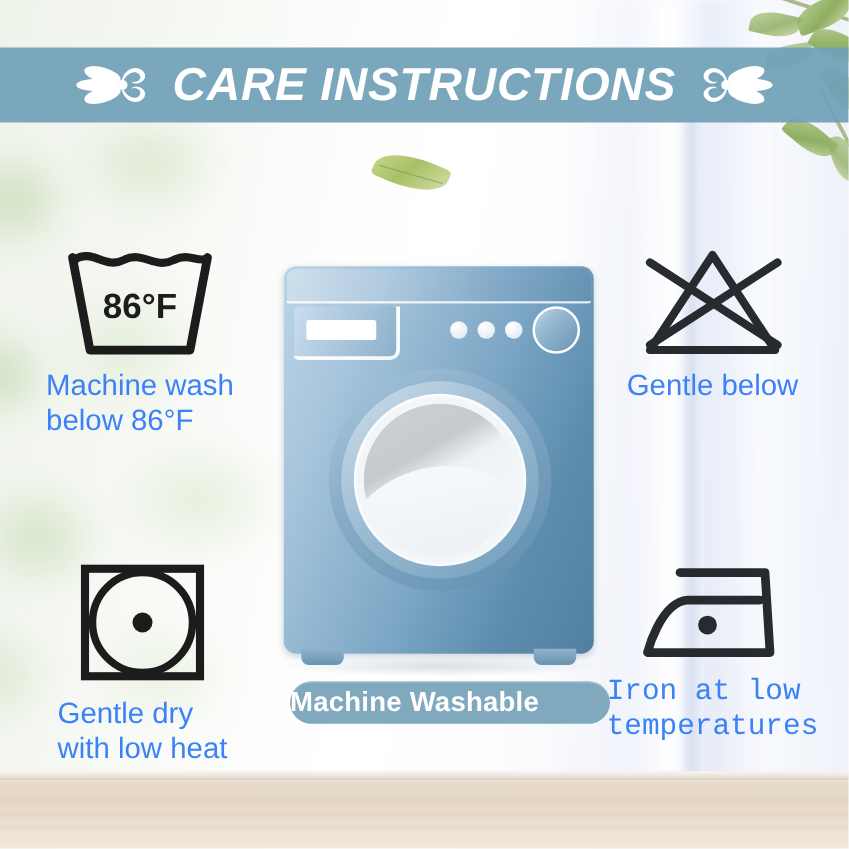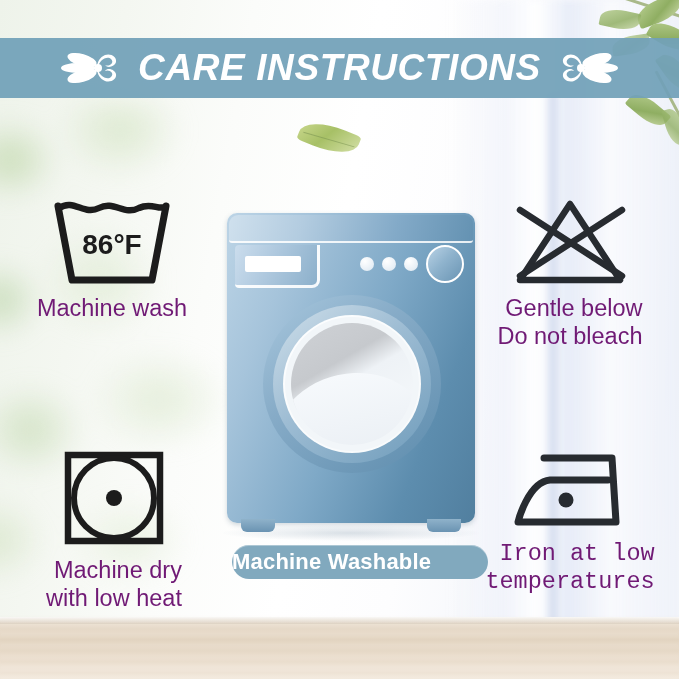"Machine wash" .cell .cap { color: #701a75 -> #3b82f6; text-align: right -> left }
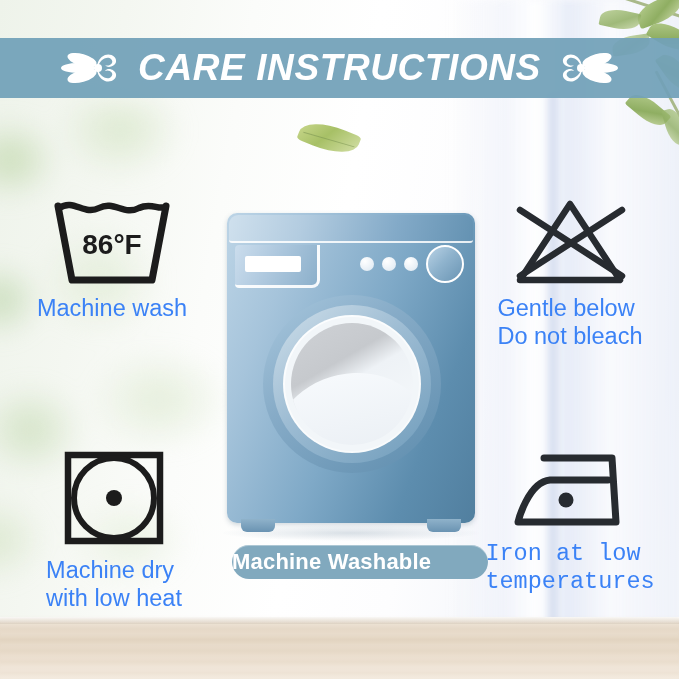"below 86°F" span { html: none -> <span>below 86°F</span> }
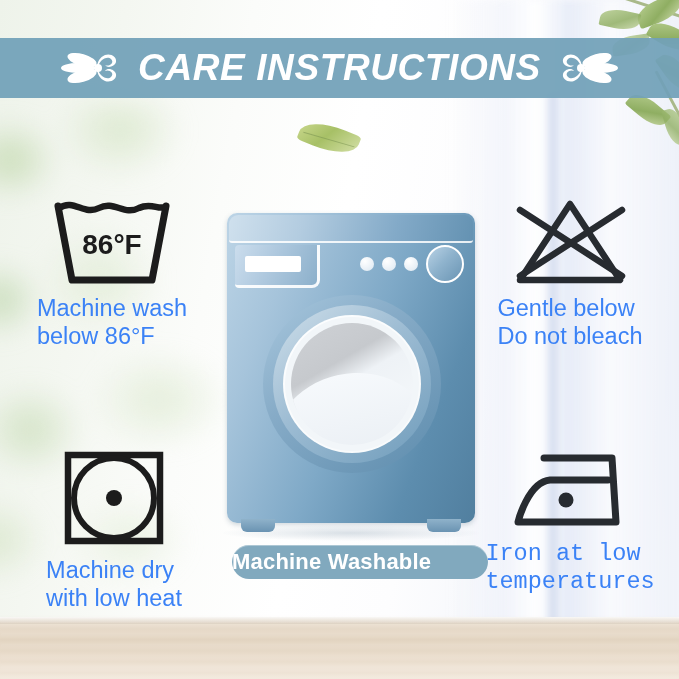"Do not bleach" span { html: <span>Do not bleach</span> -> none }
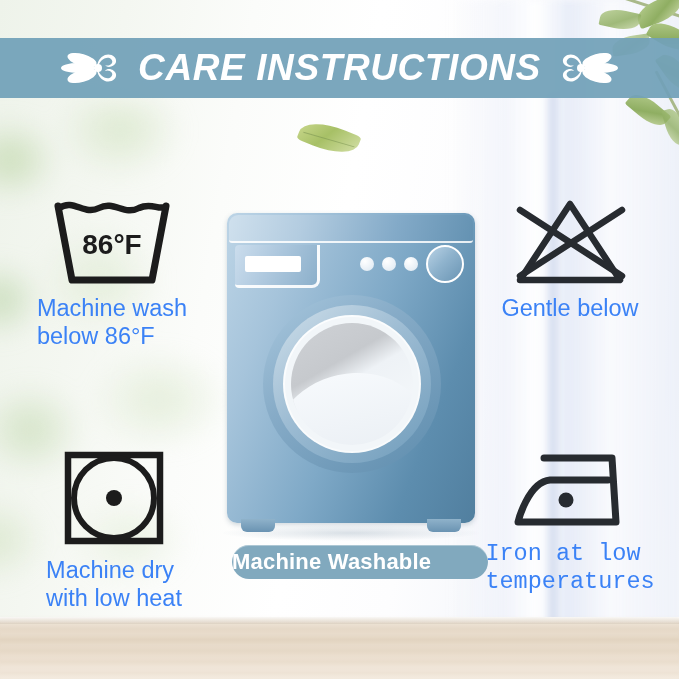"Machine dry" span { text: Machine -> Gentle }
